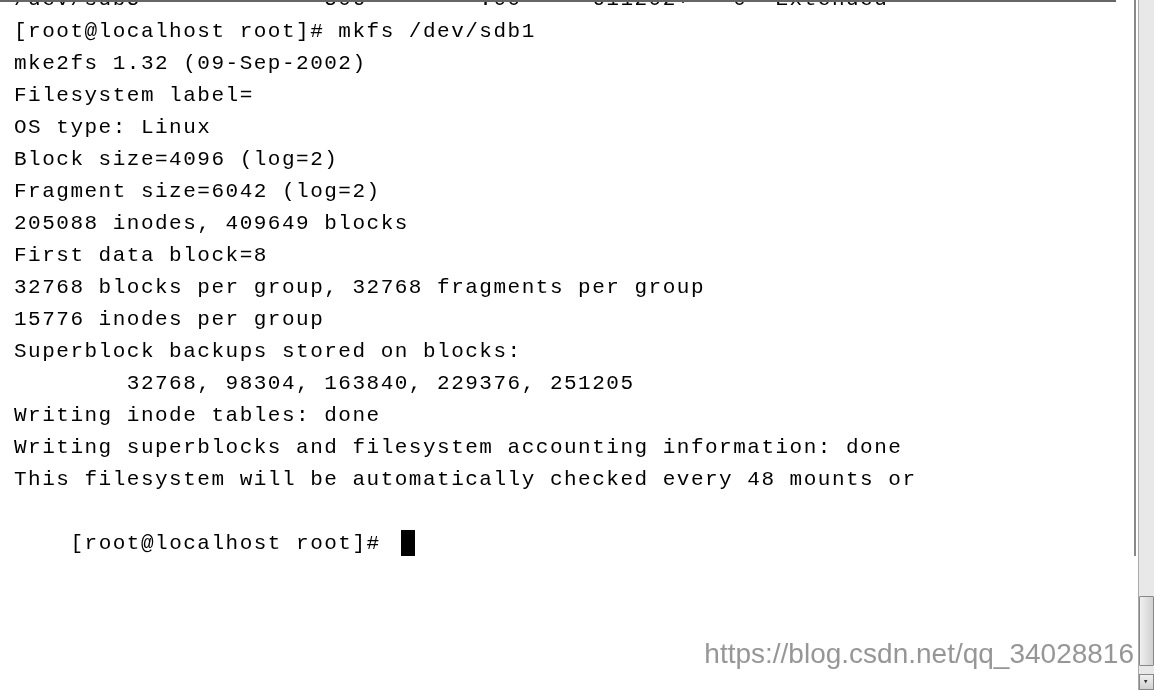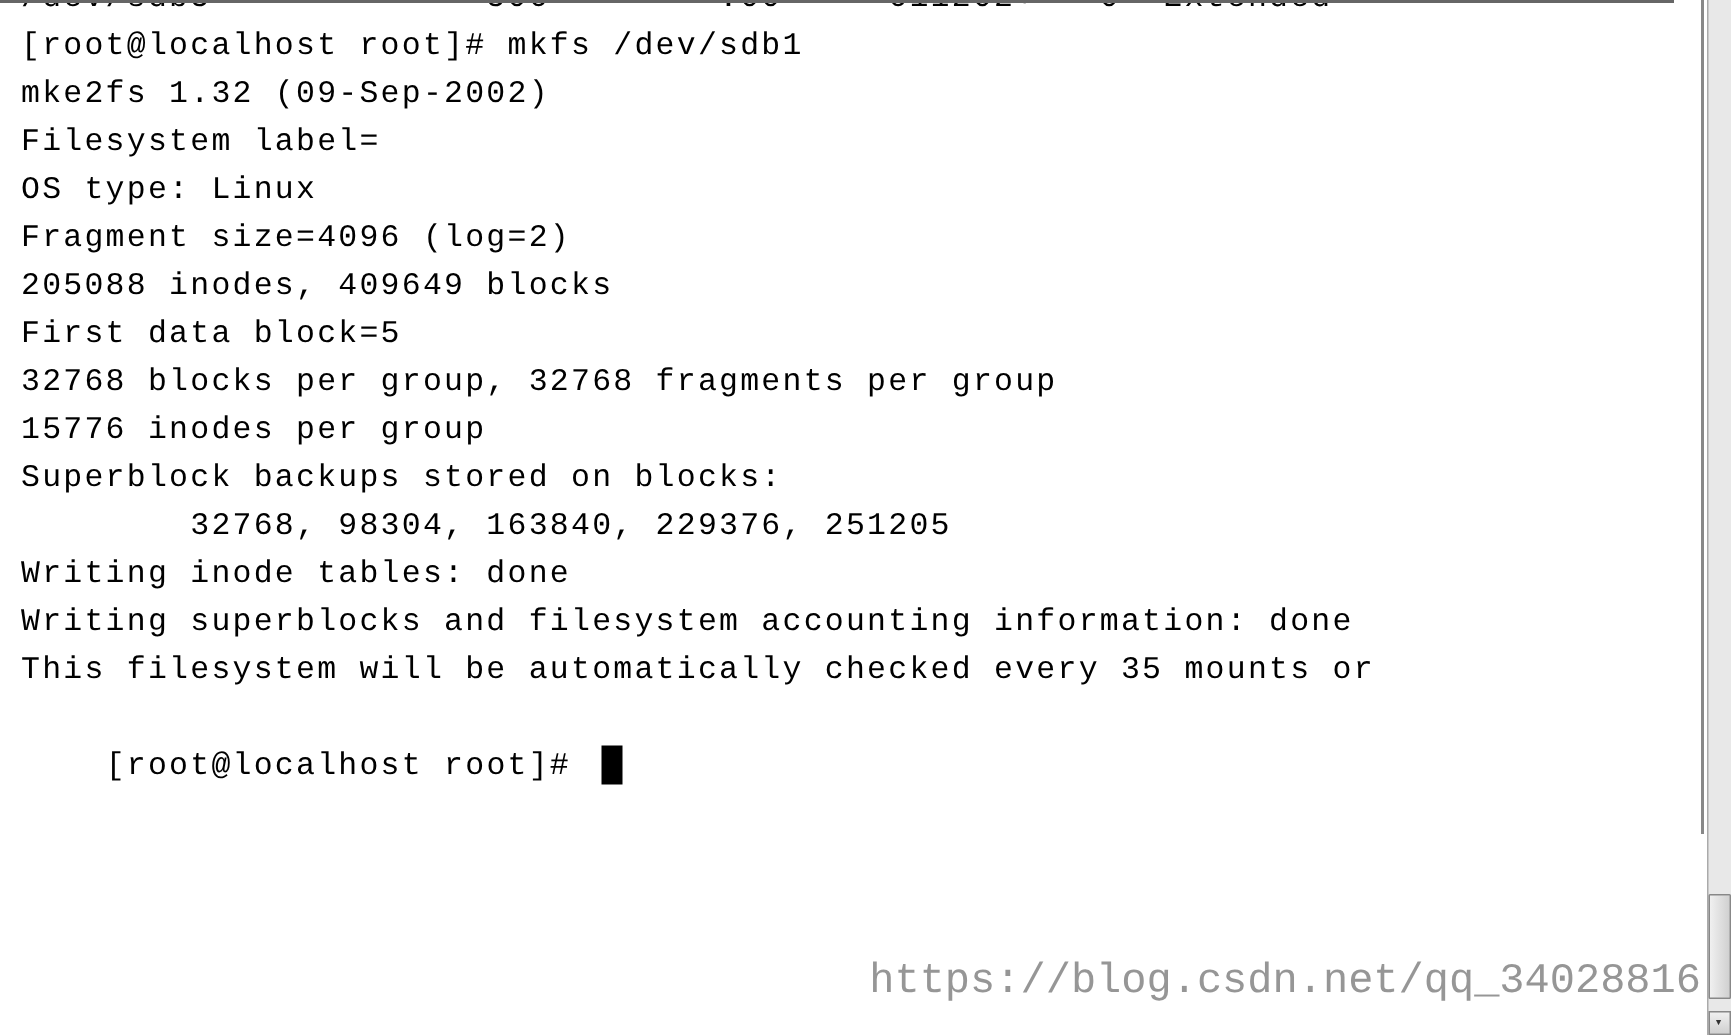"Block size=4096 (log=2)" div.line { html: none -> <div>Block size=4096 (log=2)</div> }
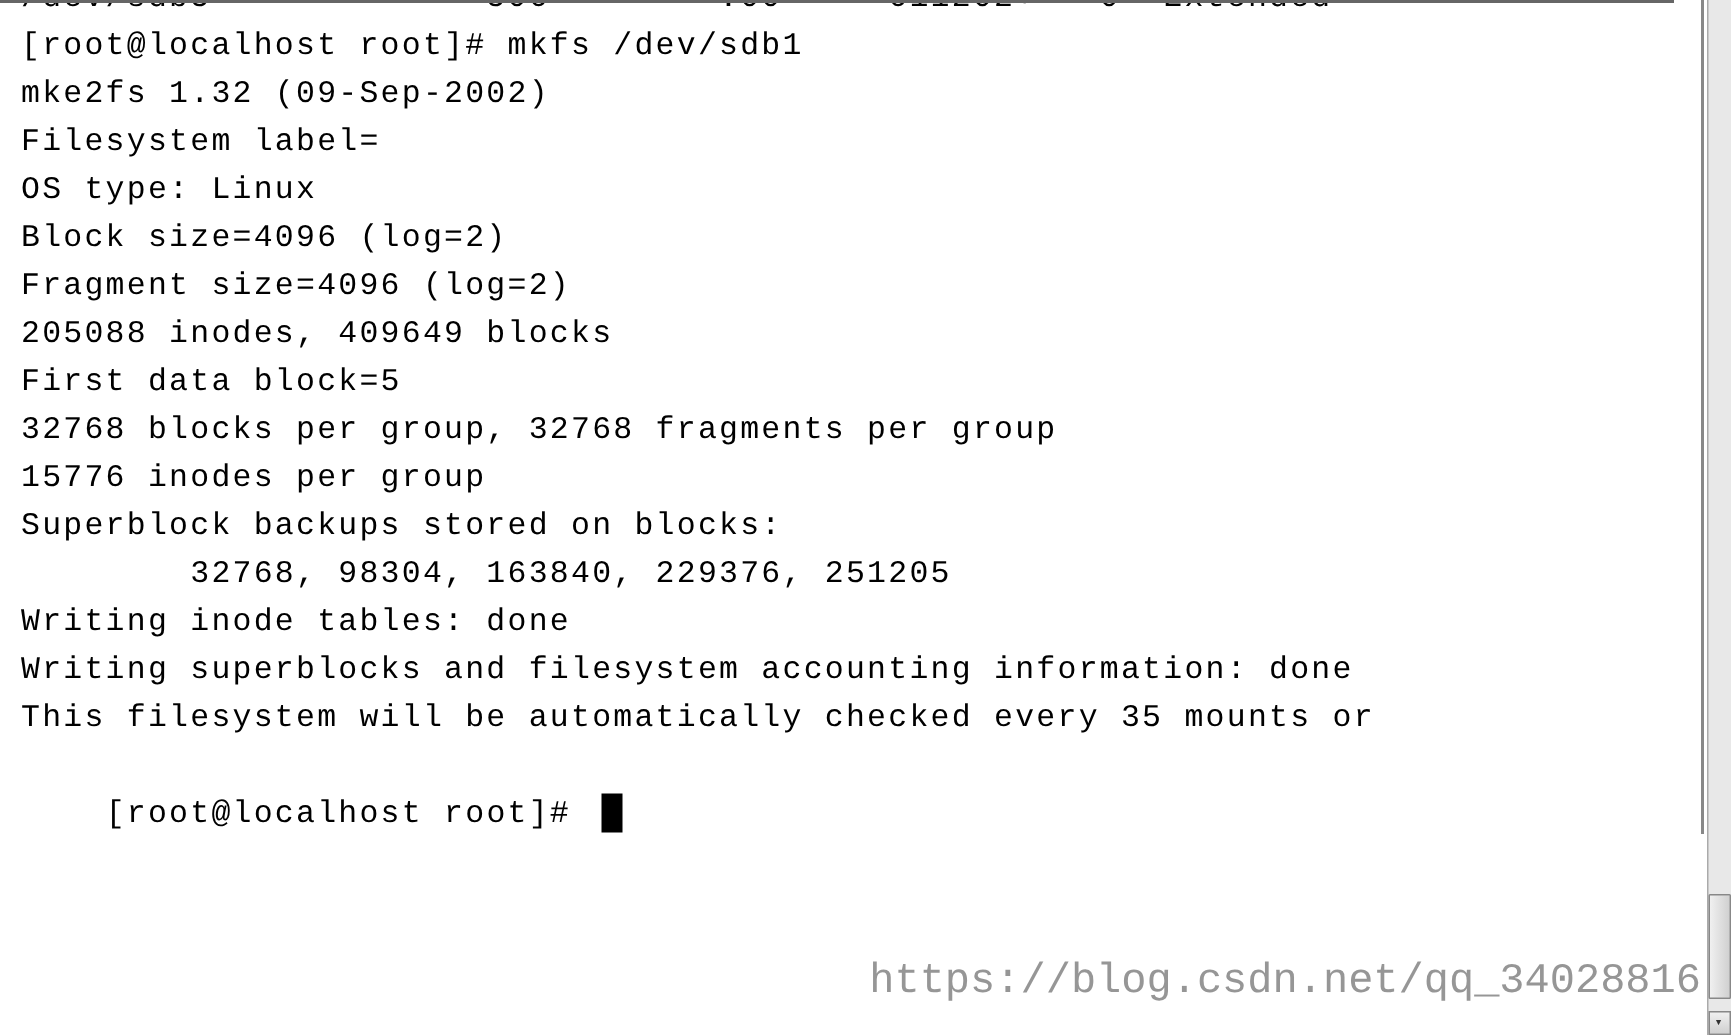"Fragment size=4096 (log=2)" div.line { text: 4096 -> 6042 }
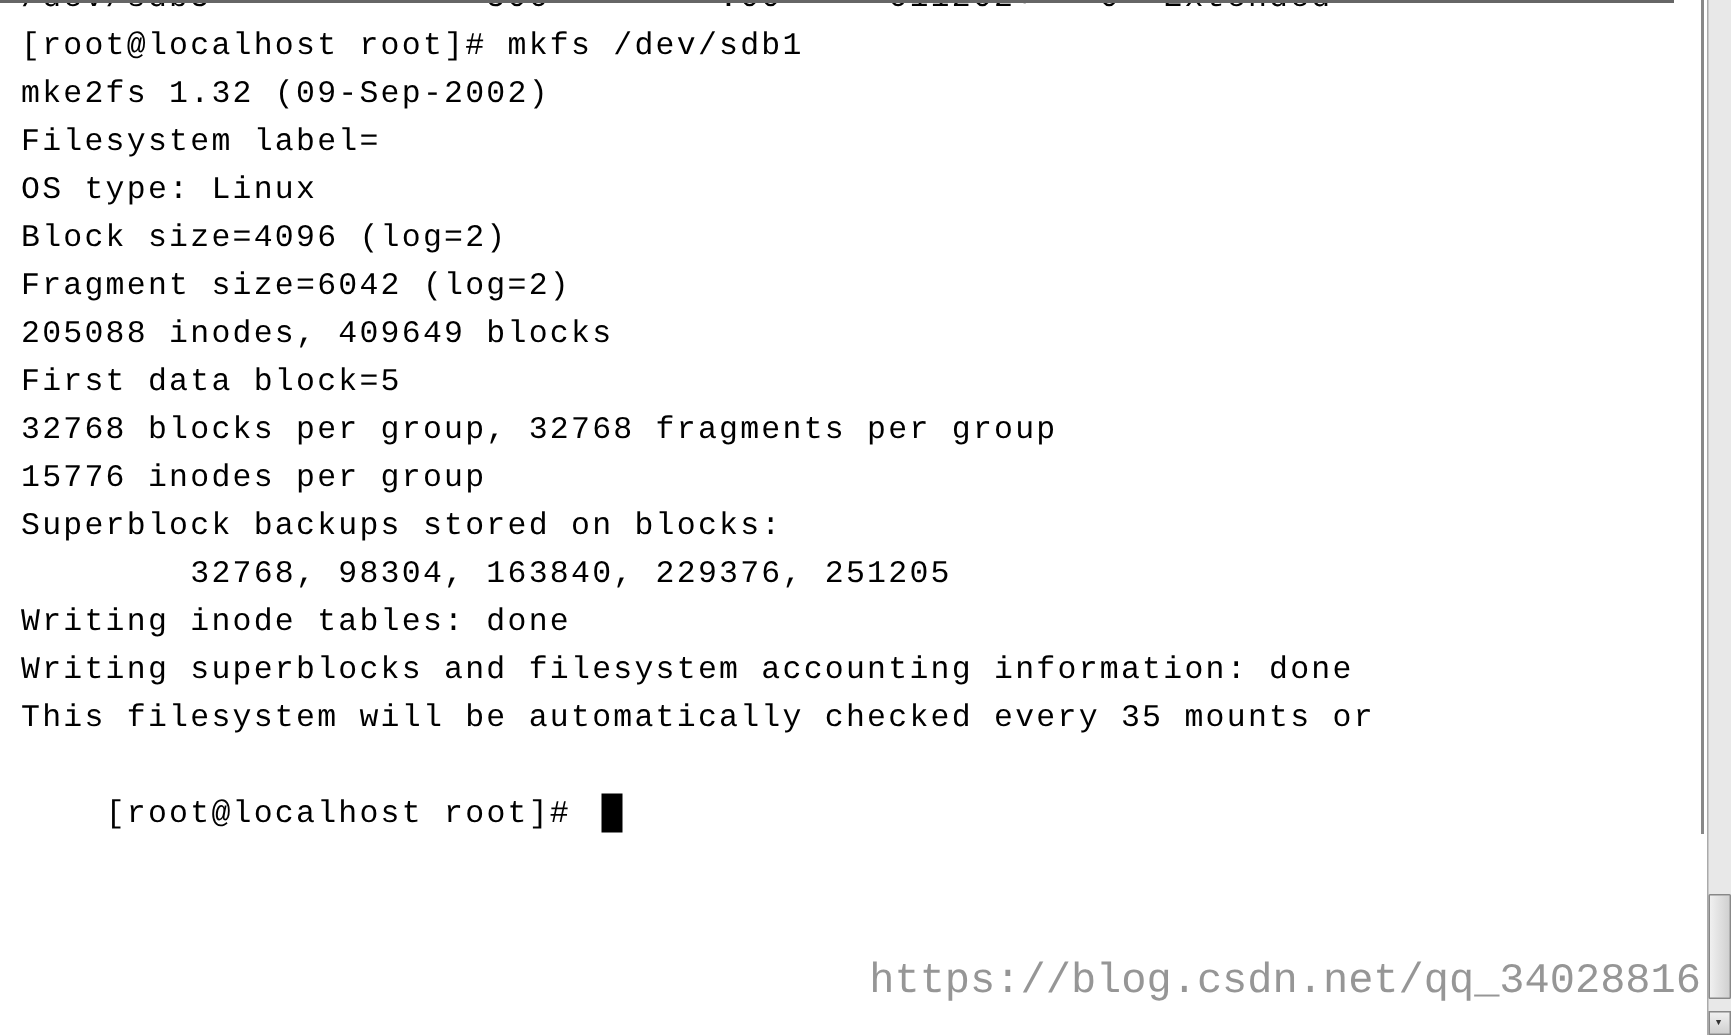"First data block=5" div.line { text: 5 -> 8 }
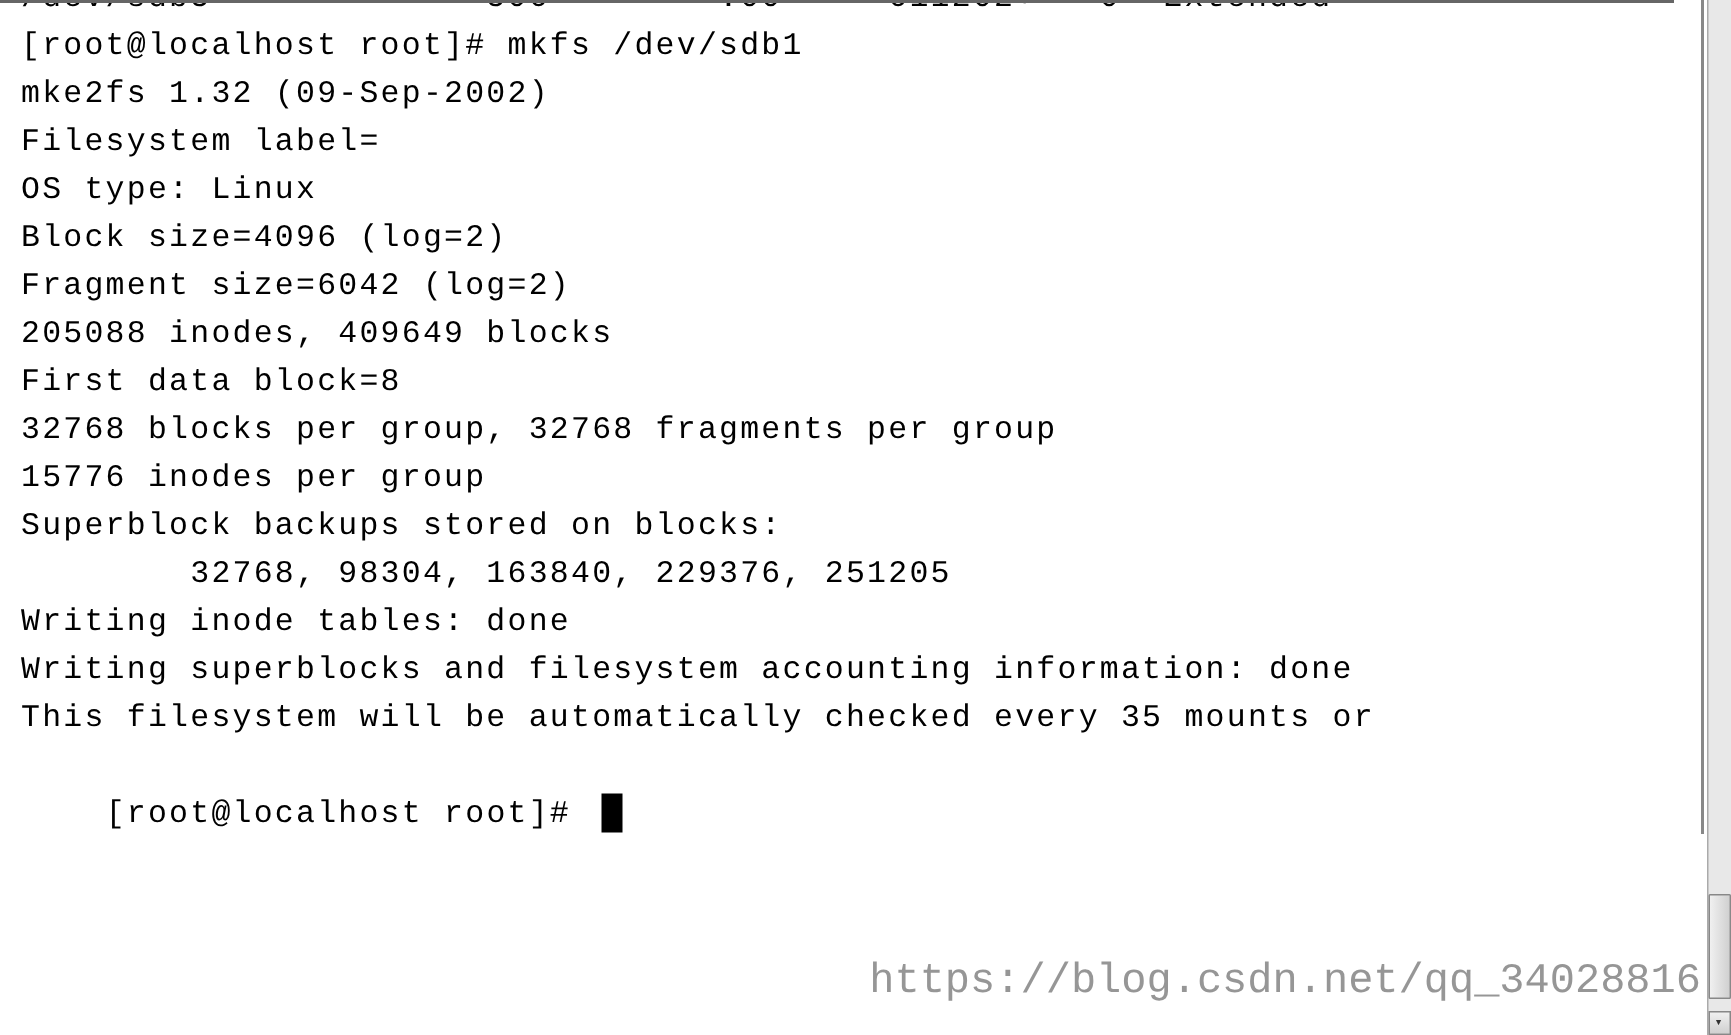"This filesystem will be automatically" div.line { text: 35 -> 48 }
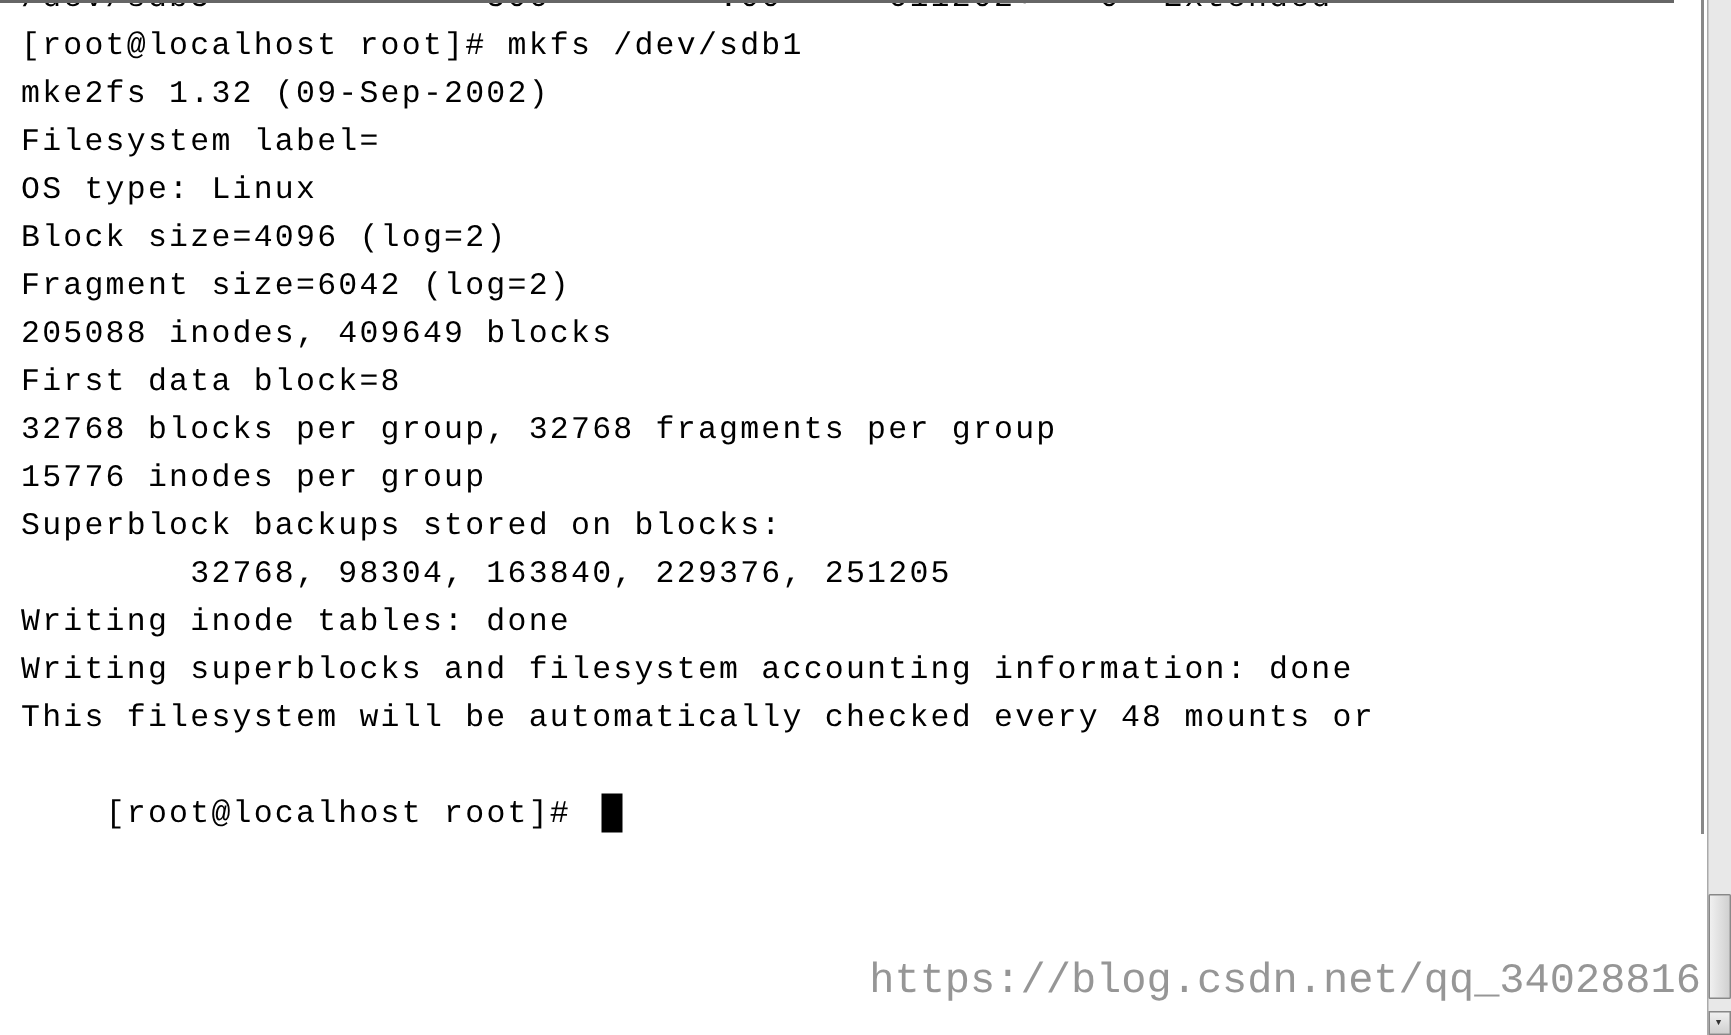"https://blog.csdn.net/qq_34028816" .watermark { font-family: Liberation Mono, monospace -> Liberation Sans, sans-serif }
